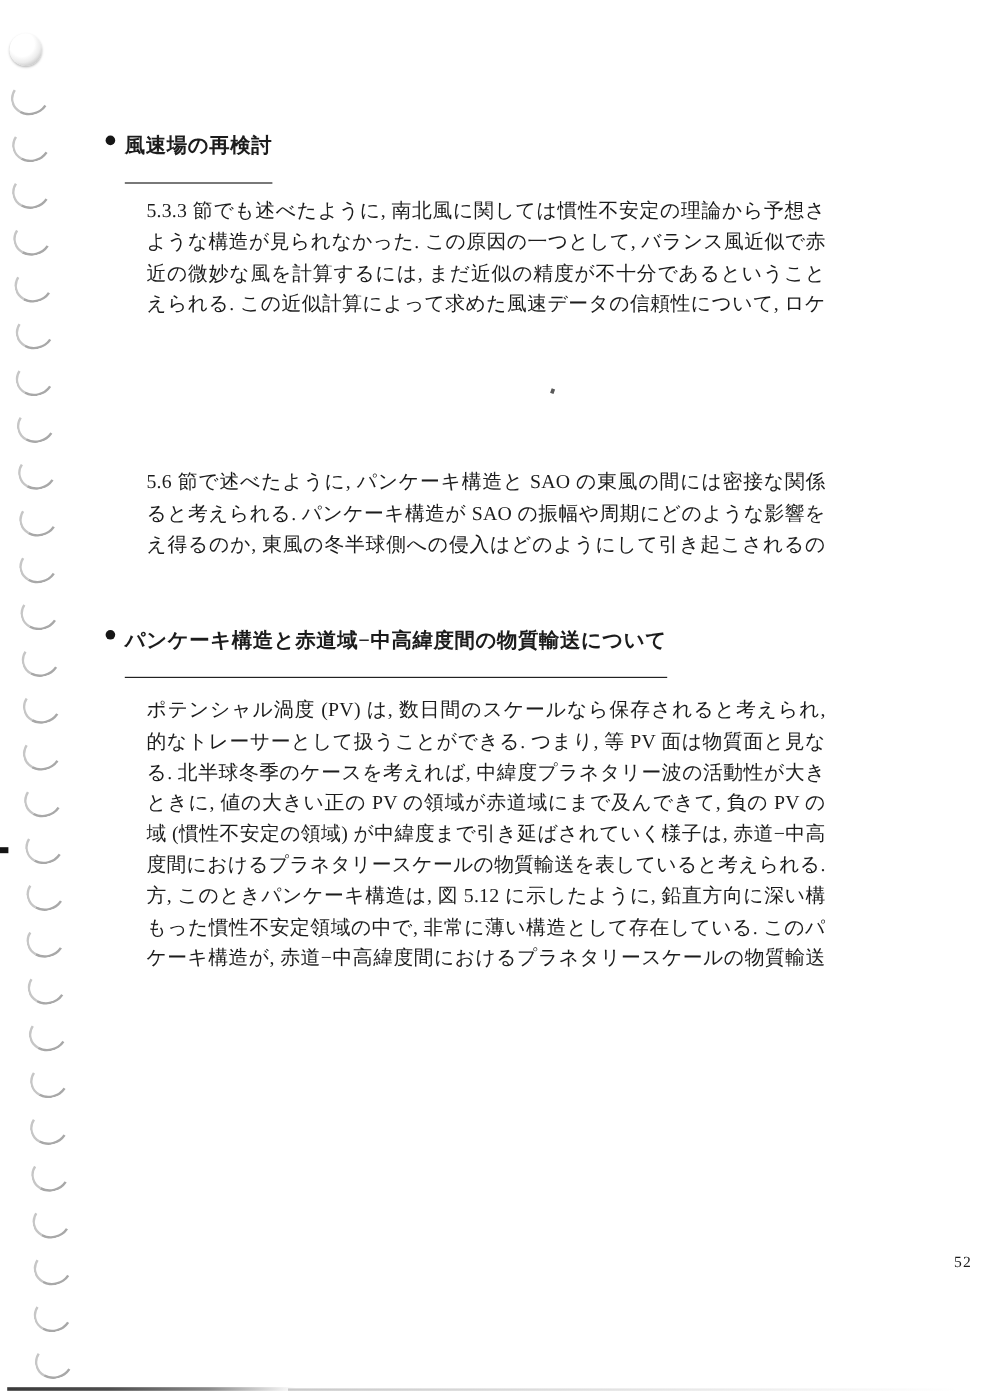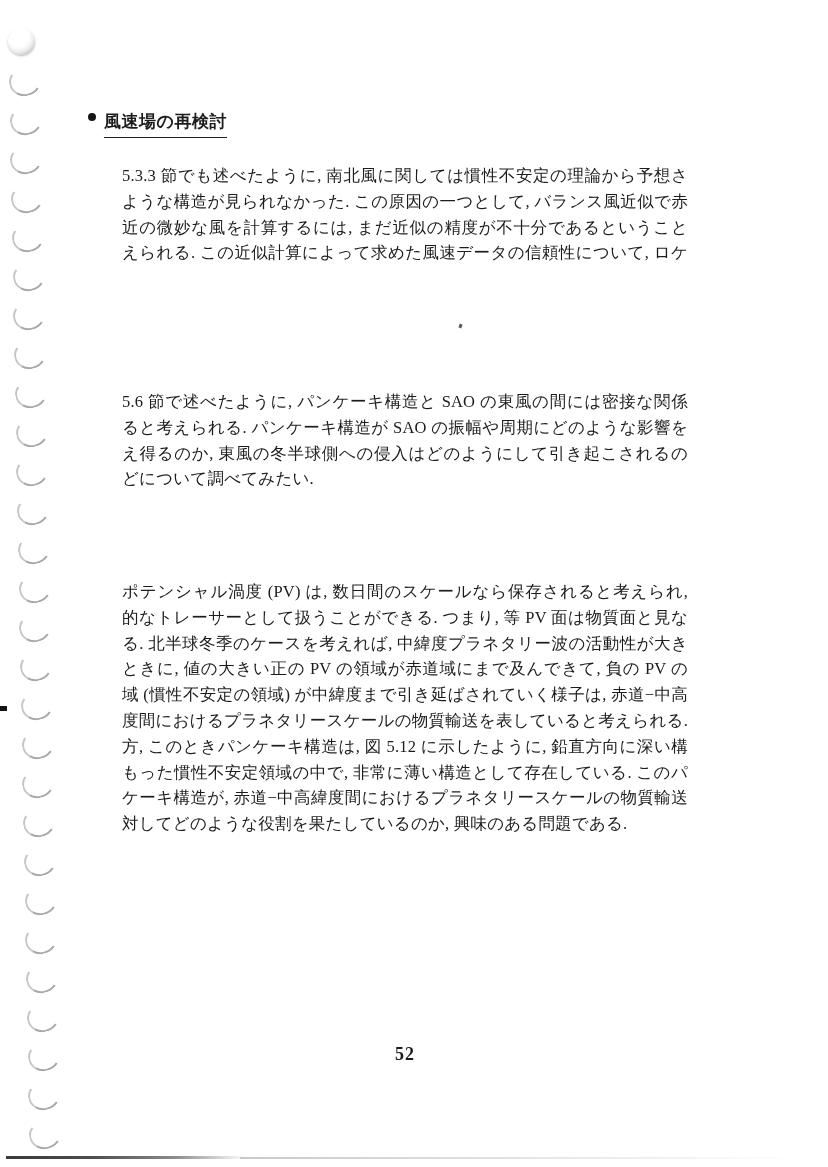"風速場の再検討" .heading-text { padding-bottom: 3px -> 18px }
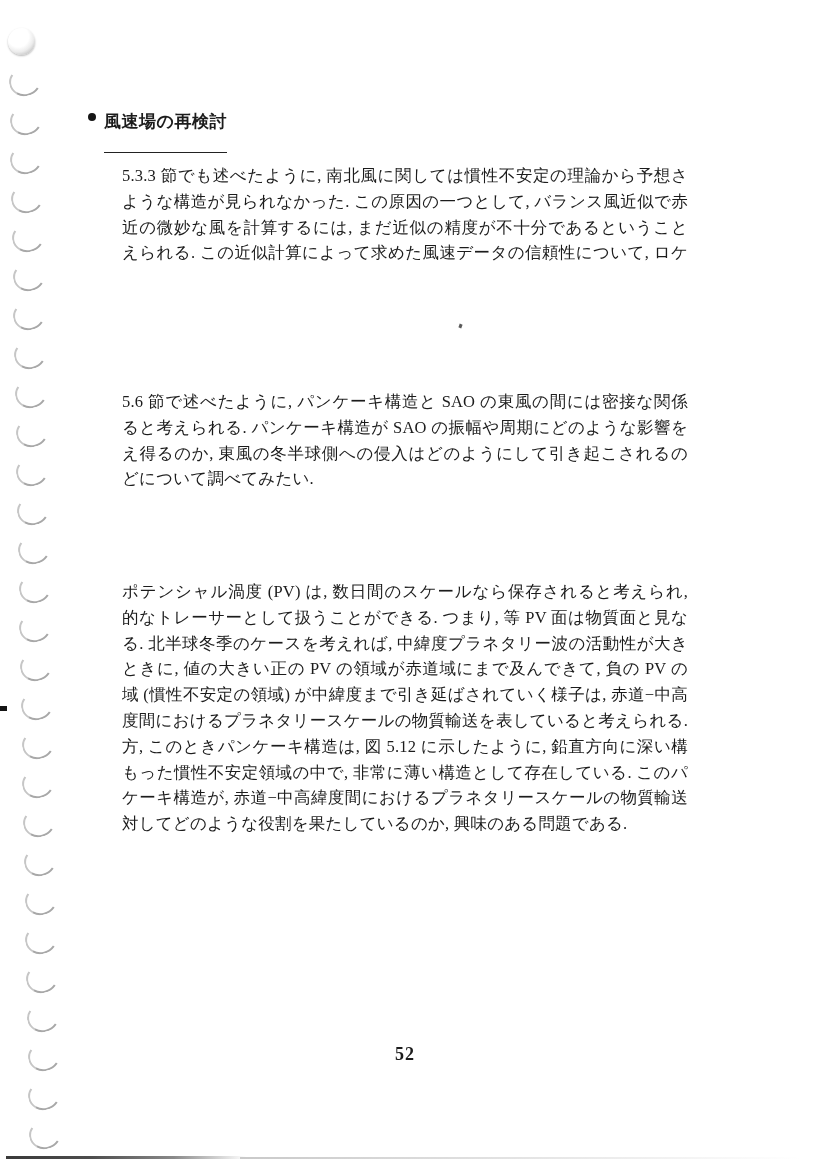"どについて調べてみたい." div.para-line { html: <div>どについて調べてみたい.</div> -> none }
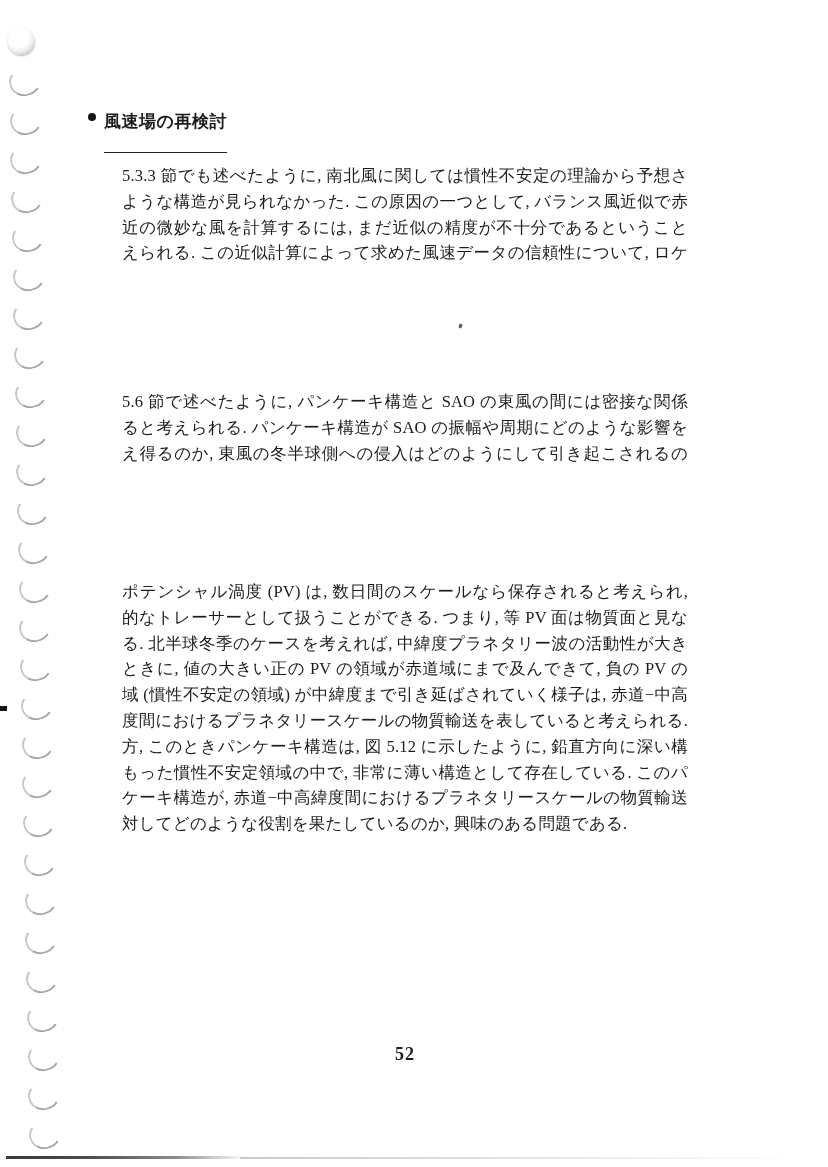"パンケーキ構造と赤道域−中高緯度間の物質輸送について" div.heading-row { html: none -> <div> <span></span><span>パンケーキ構造と赤道域−中高緯度間の物質輸送について</span> </div> }
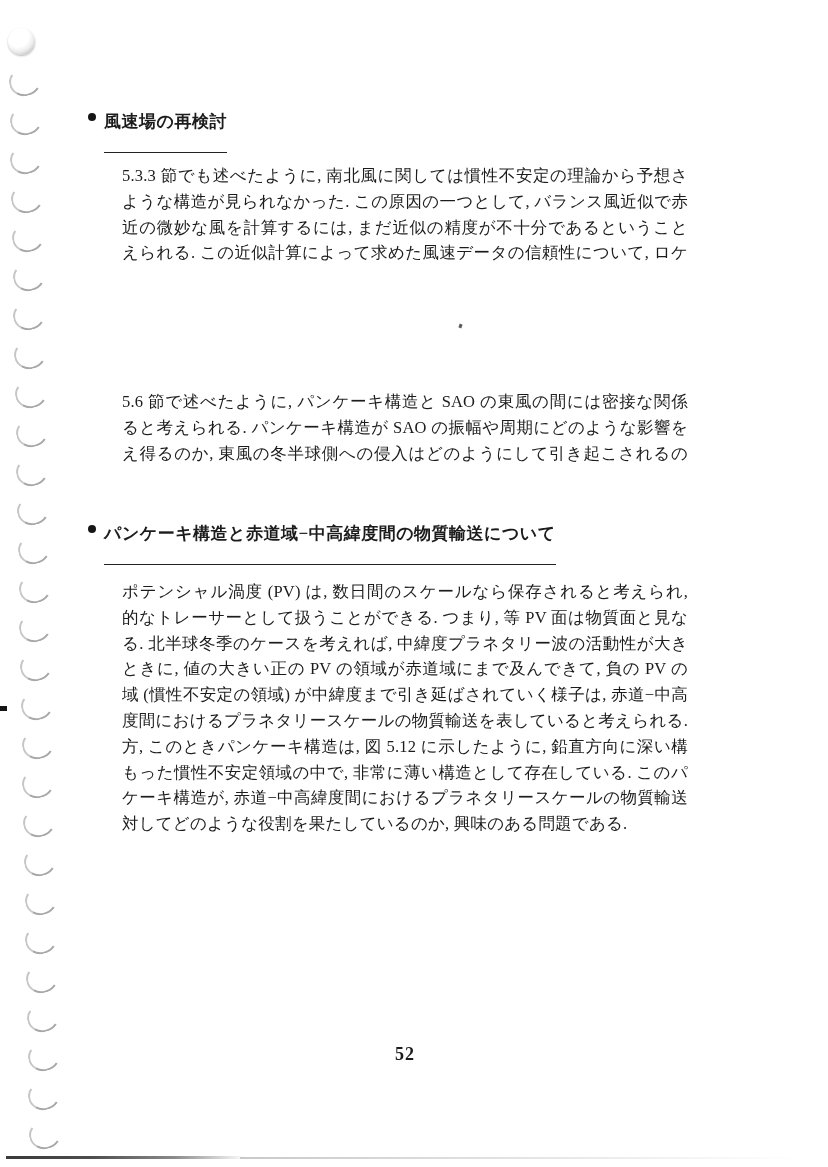"対してどのような役割を果たしているのか, 興味のある問題である." div.para-line { html: <div>対してどのような役割を果たしているのか, 興味のある問題である.</div> -> none }
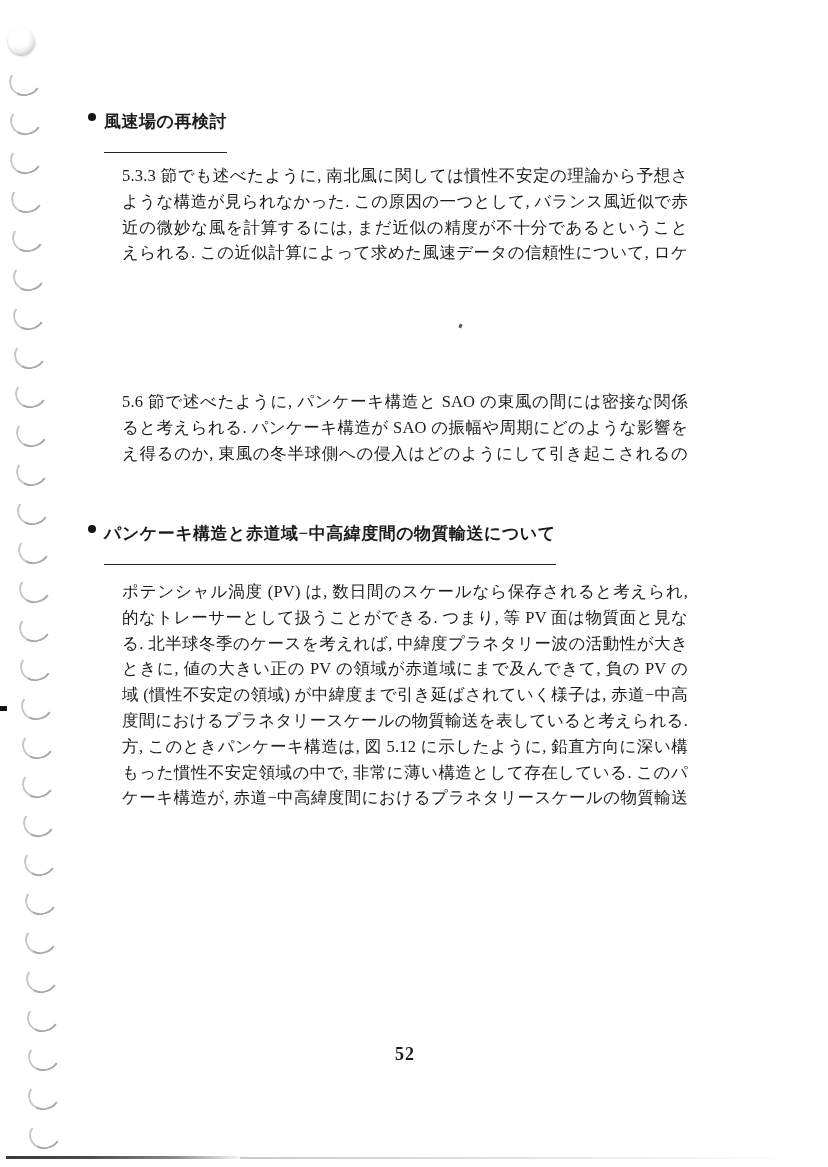"52" .page-number { font-size: 18px -> 13px; font-weight: 700 -> 400; text-align: center -> right }
